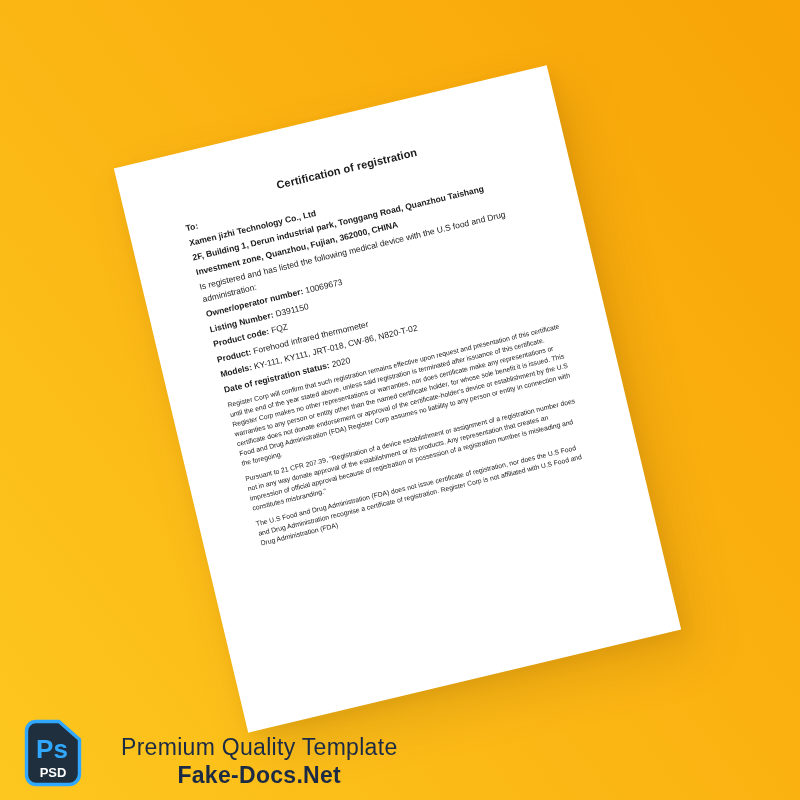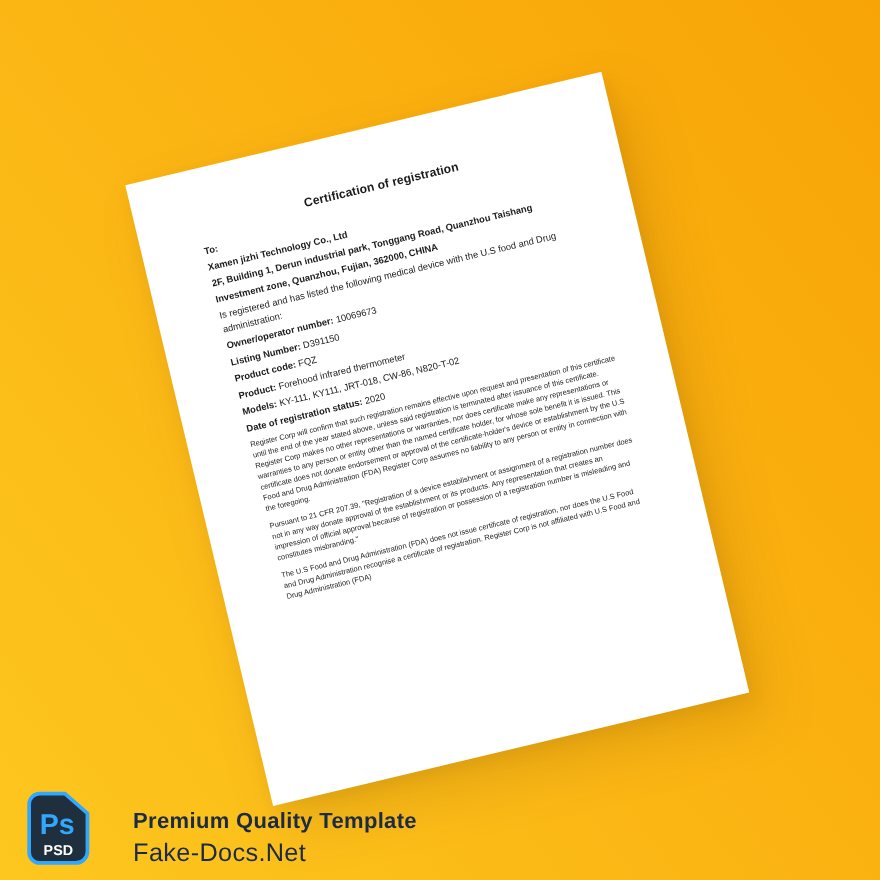"Premium Quality Template" .brand-line1 { font-size: 20px -> 23px; font-weight: bold -> normal }
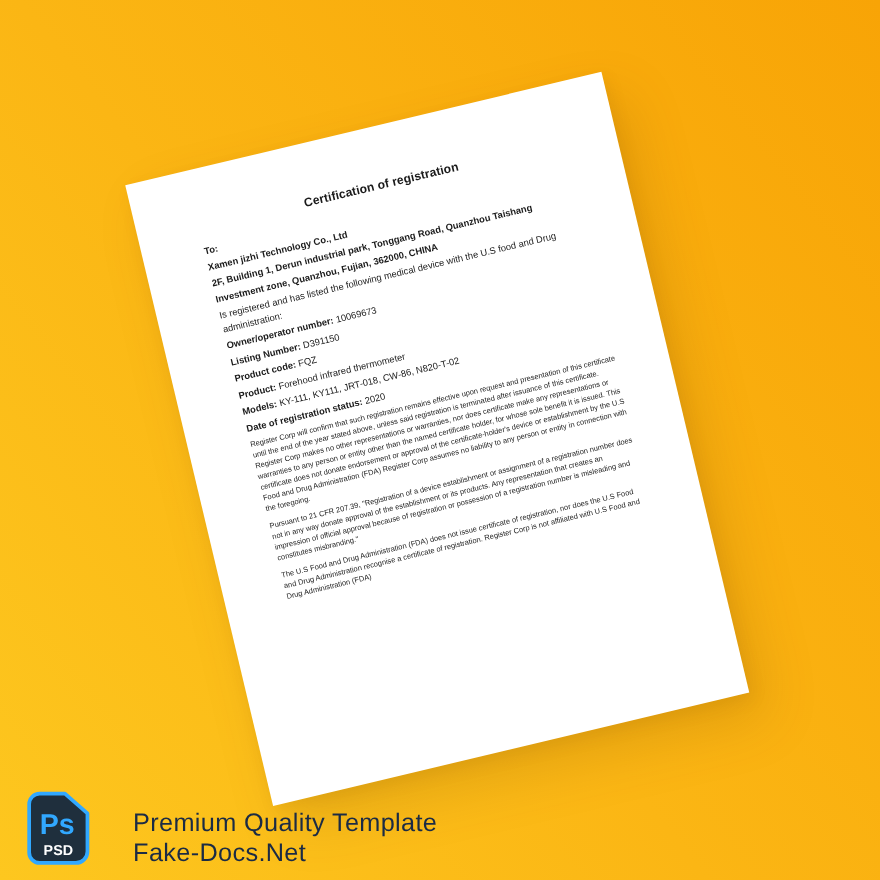"Fake-Docs.Net" .brand-line2 { font-weight: normal -> bold; text-align: none -> center }
